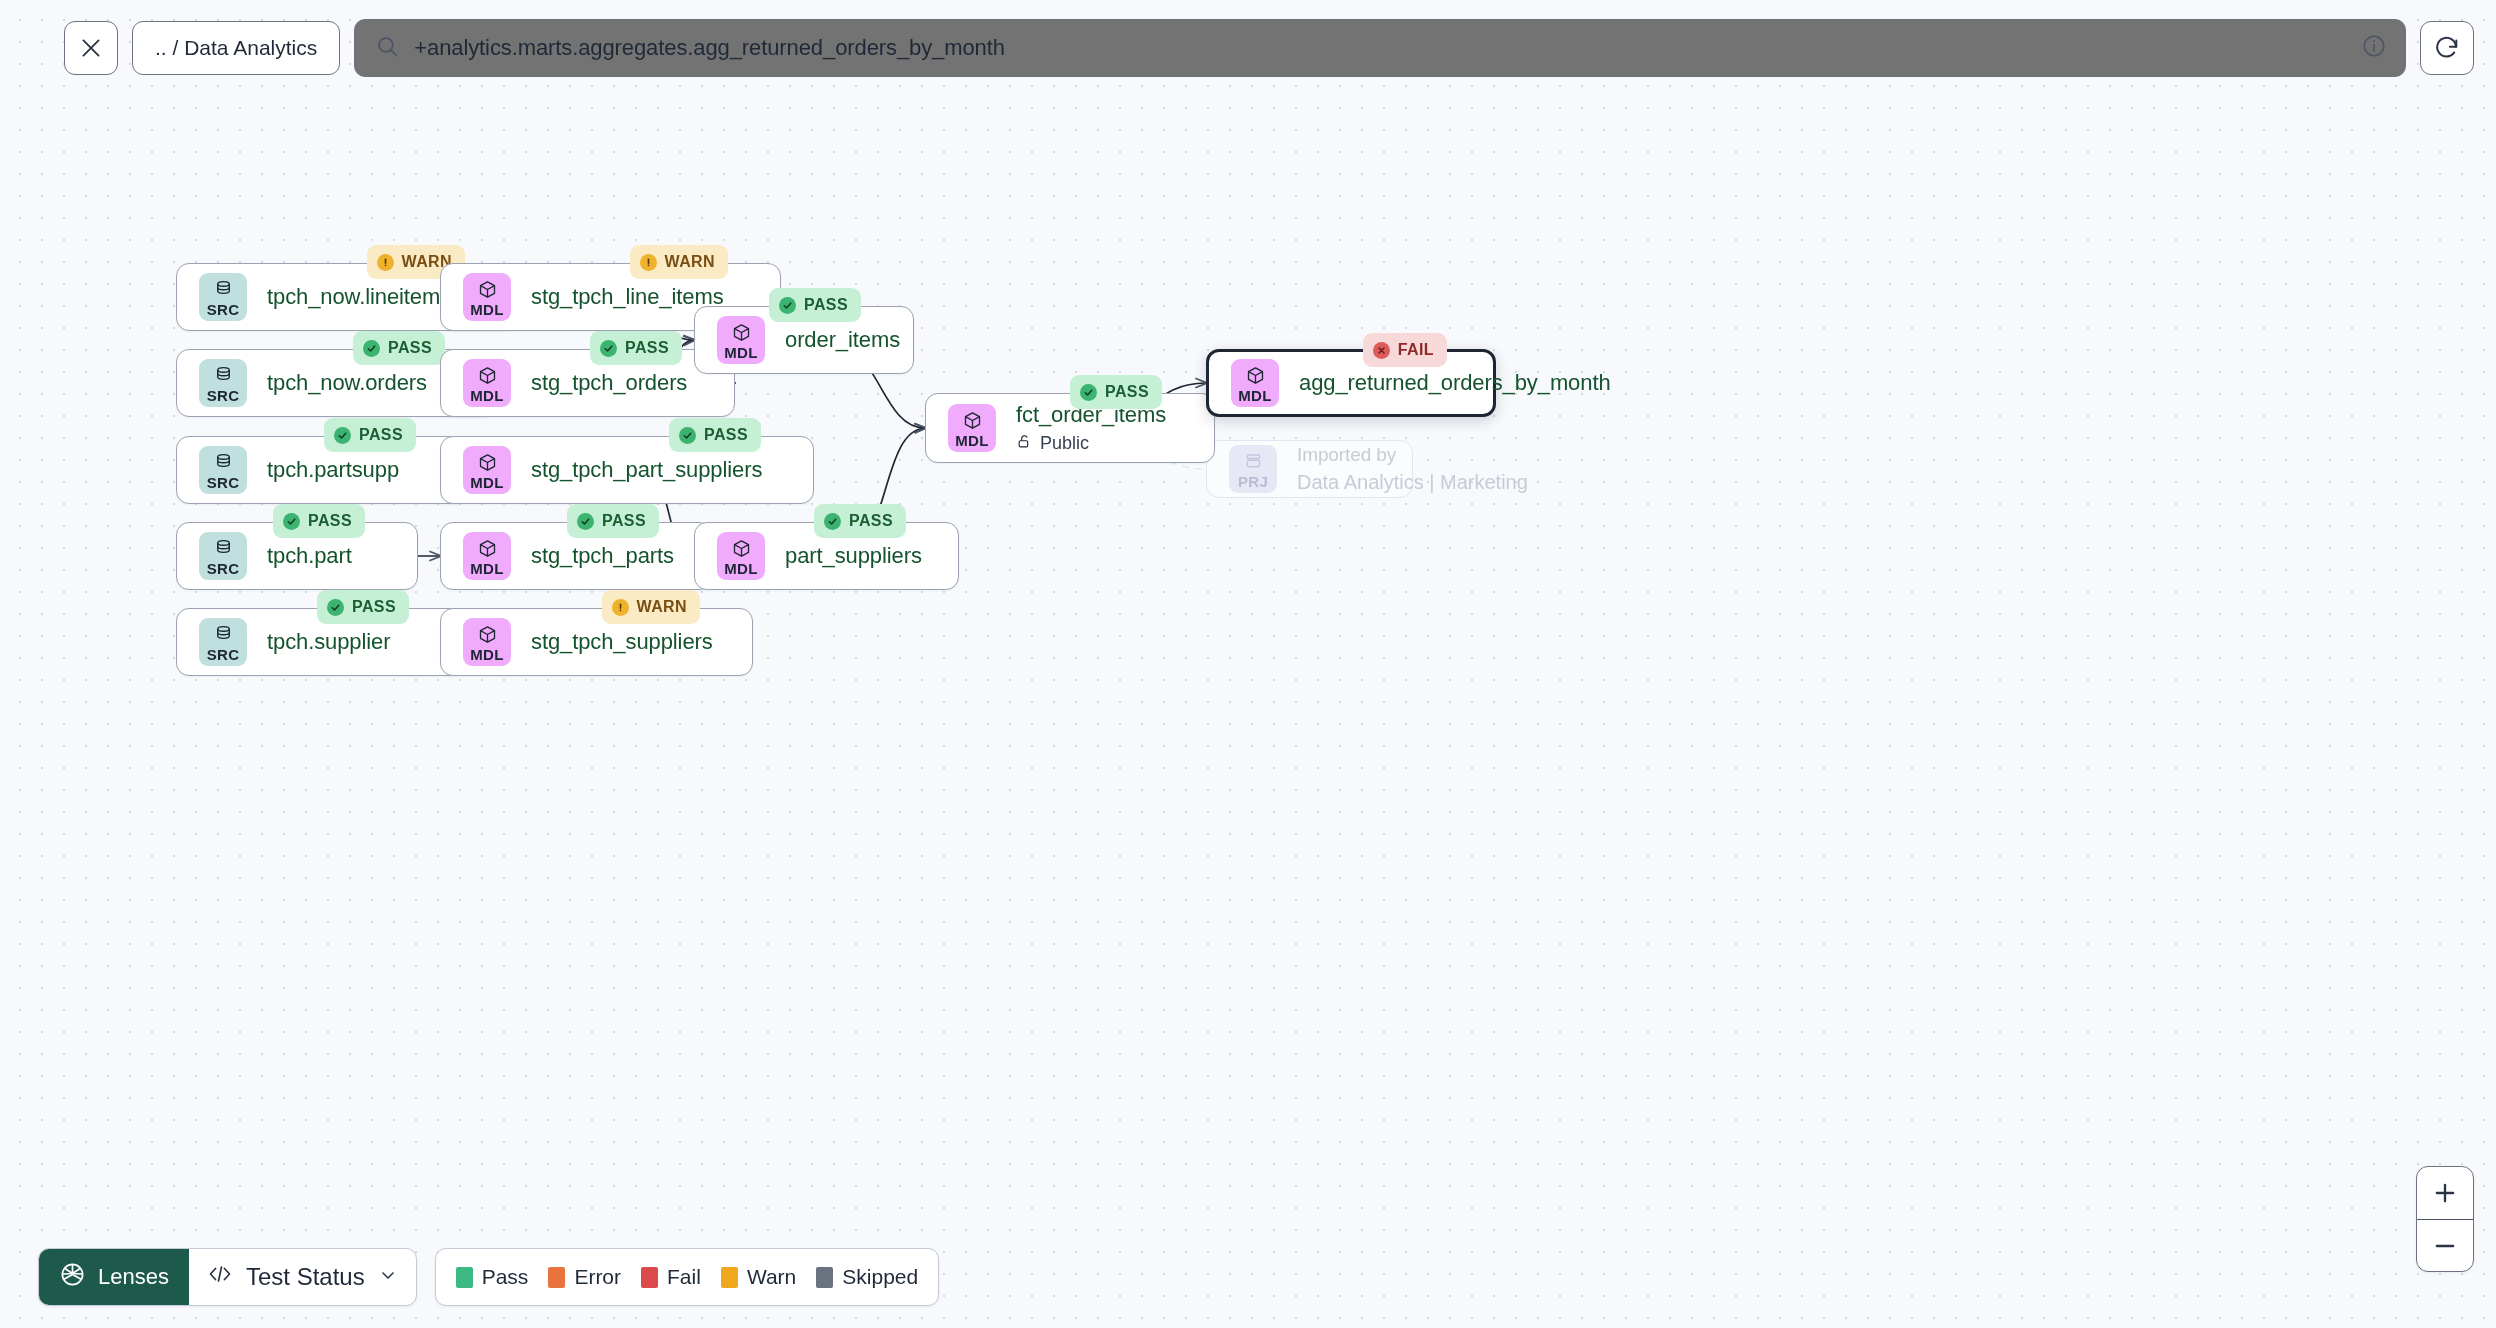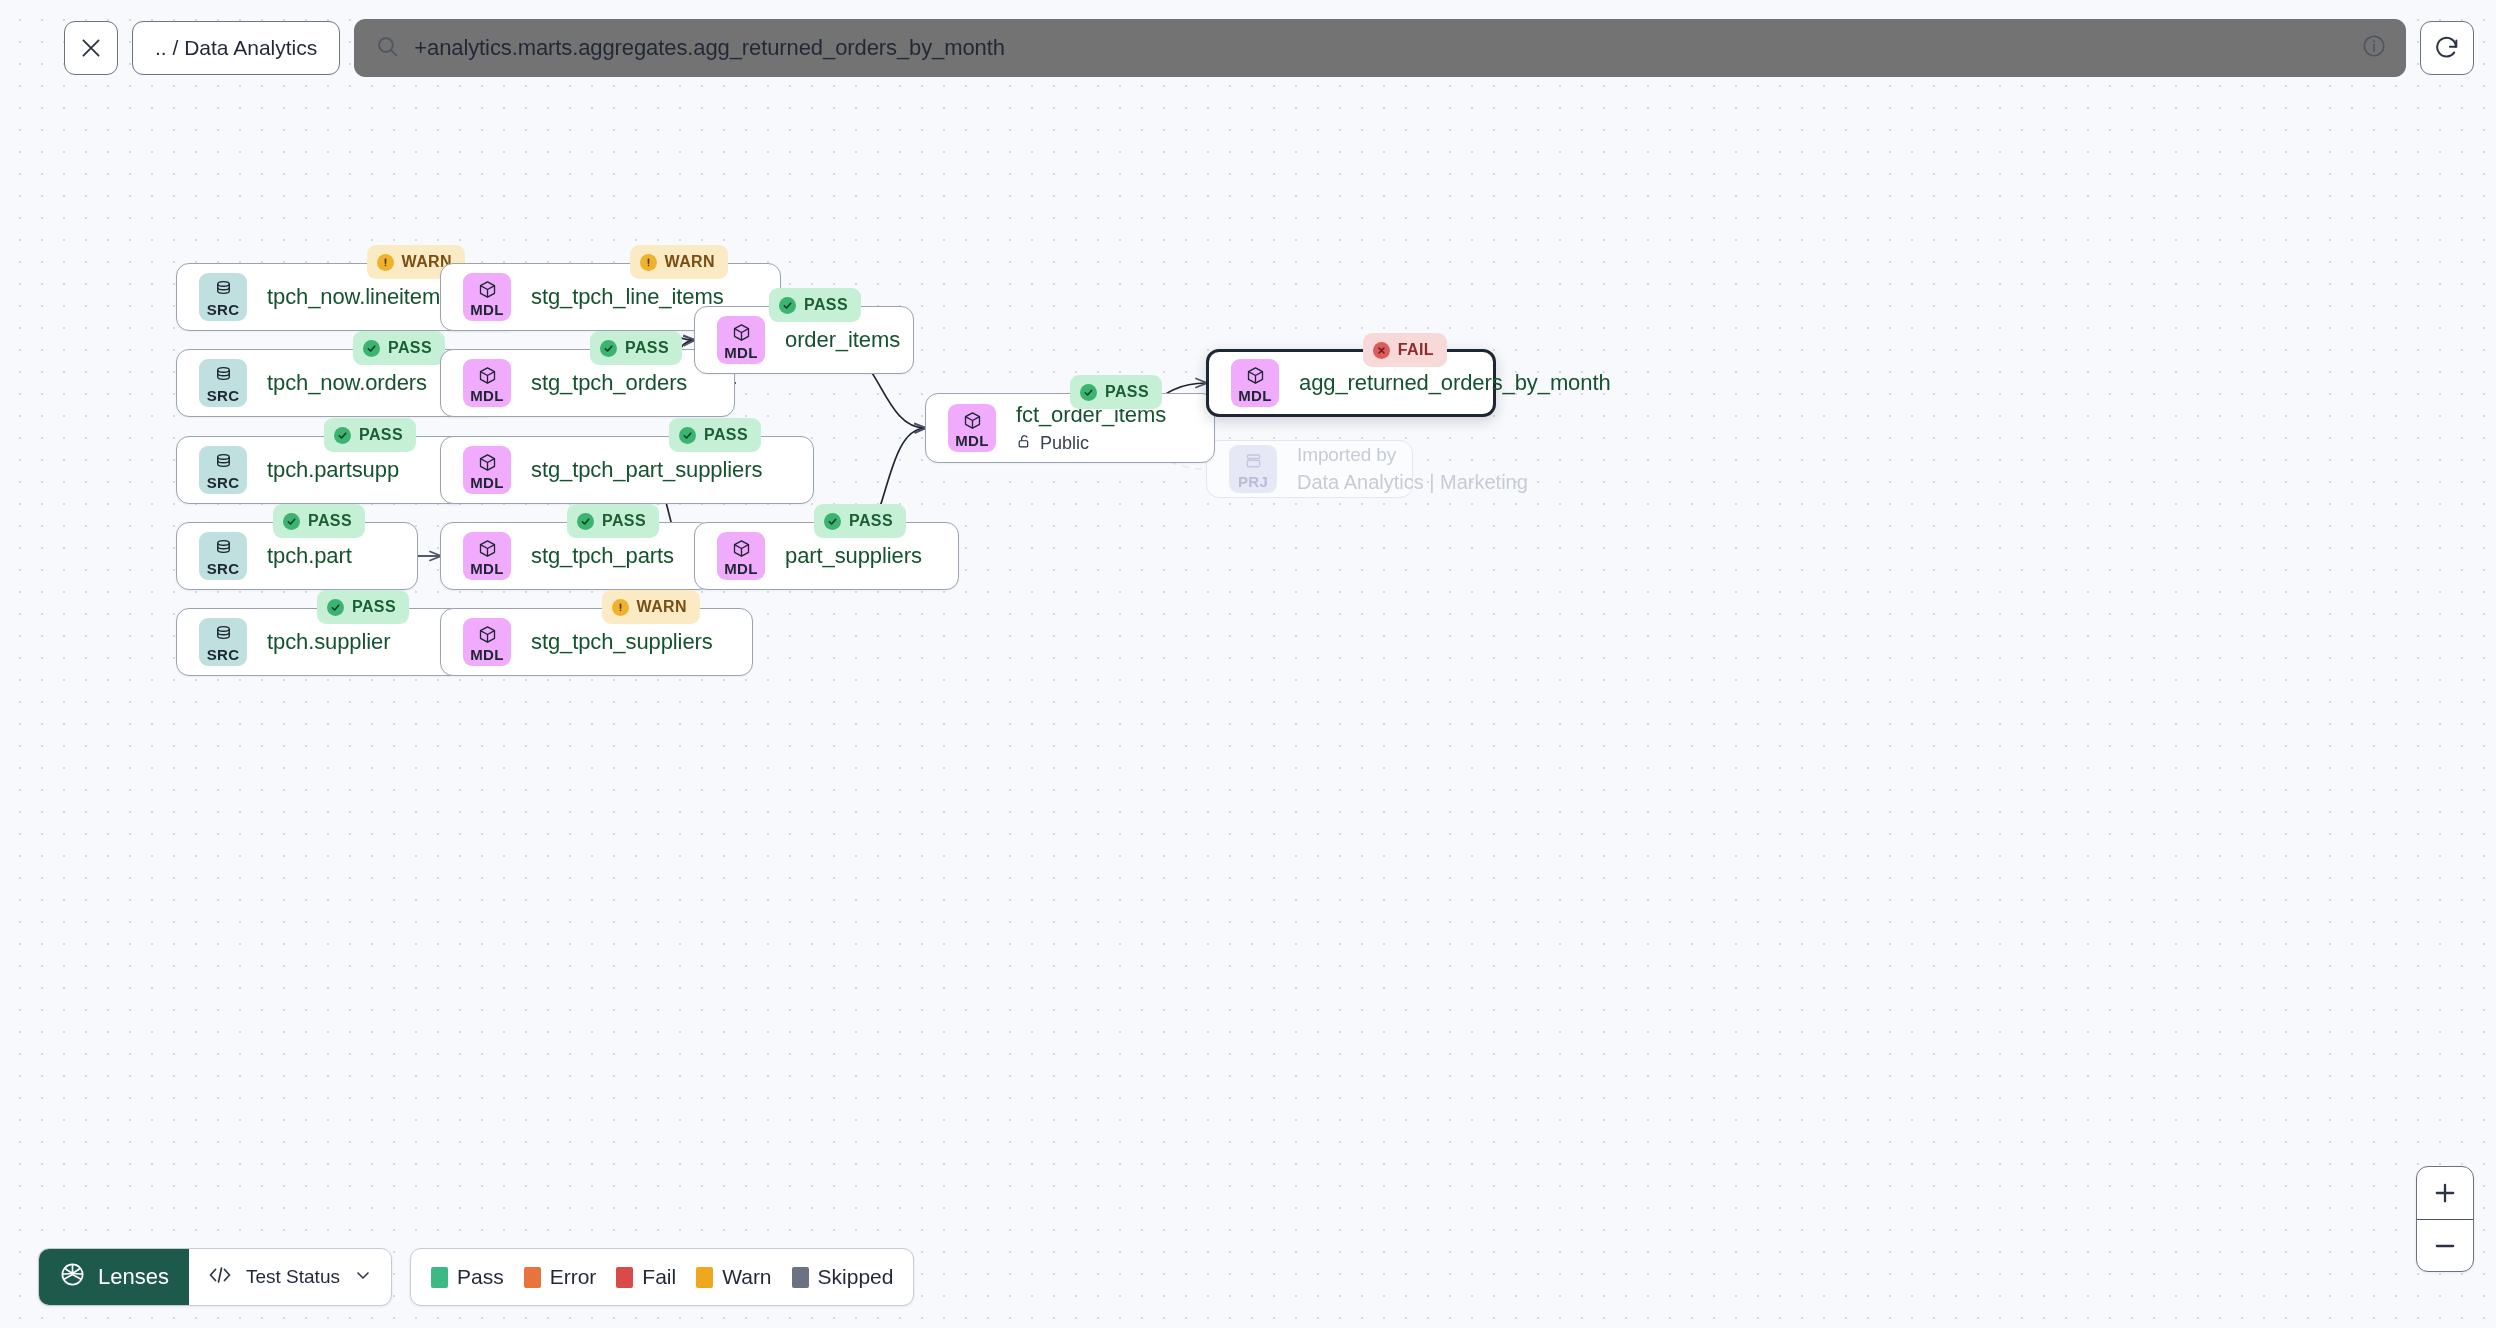"Test Status" .teststatus { font-size: 19px -> 24px }
